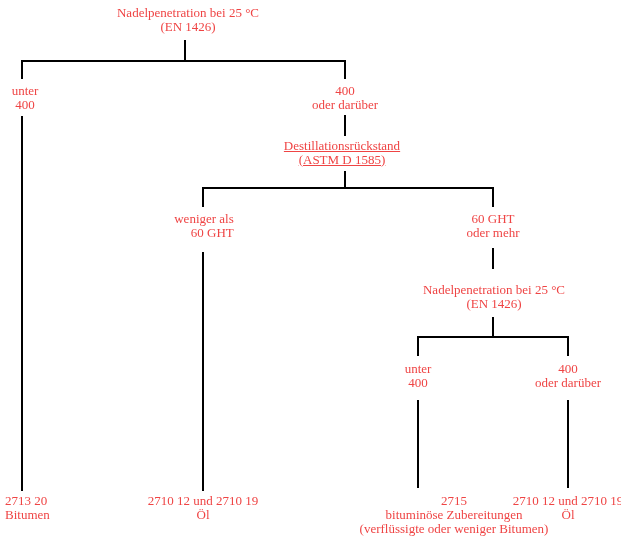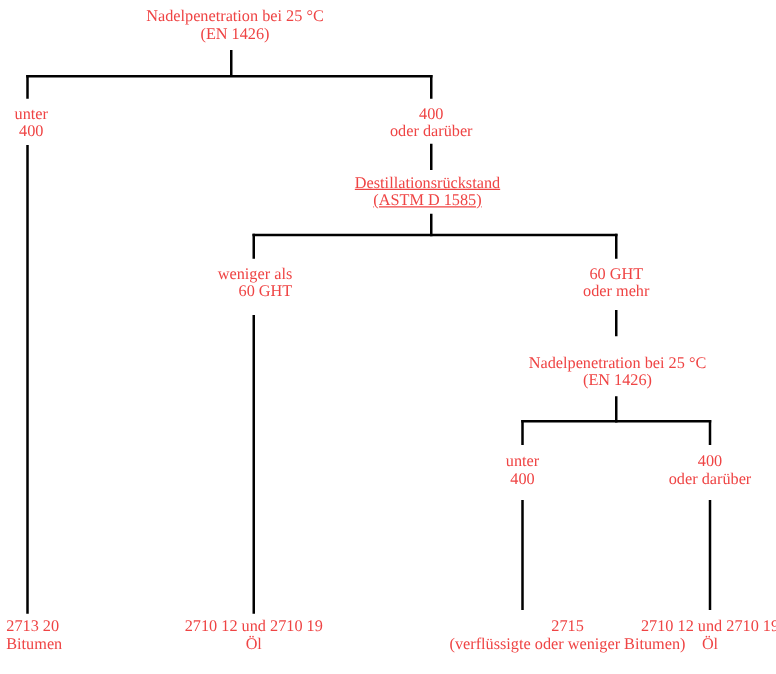"bituminöse Zubereitungen" span.nl { html: none -> <span>bituminöse Zubereitungen</span> }
